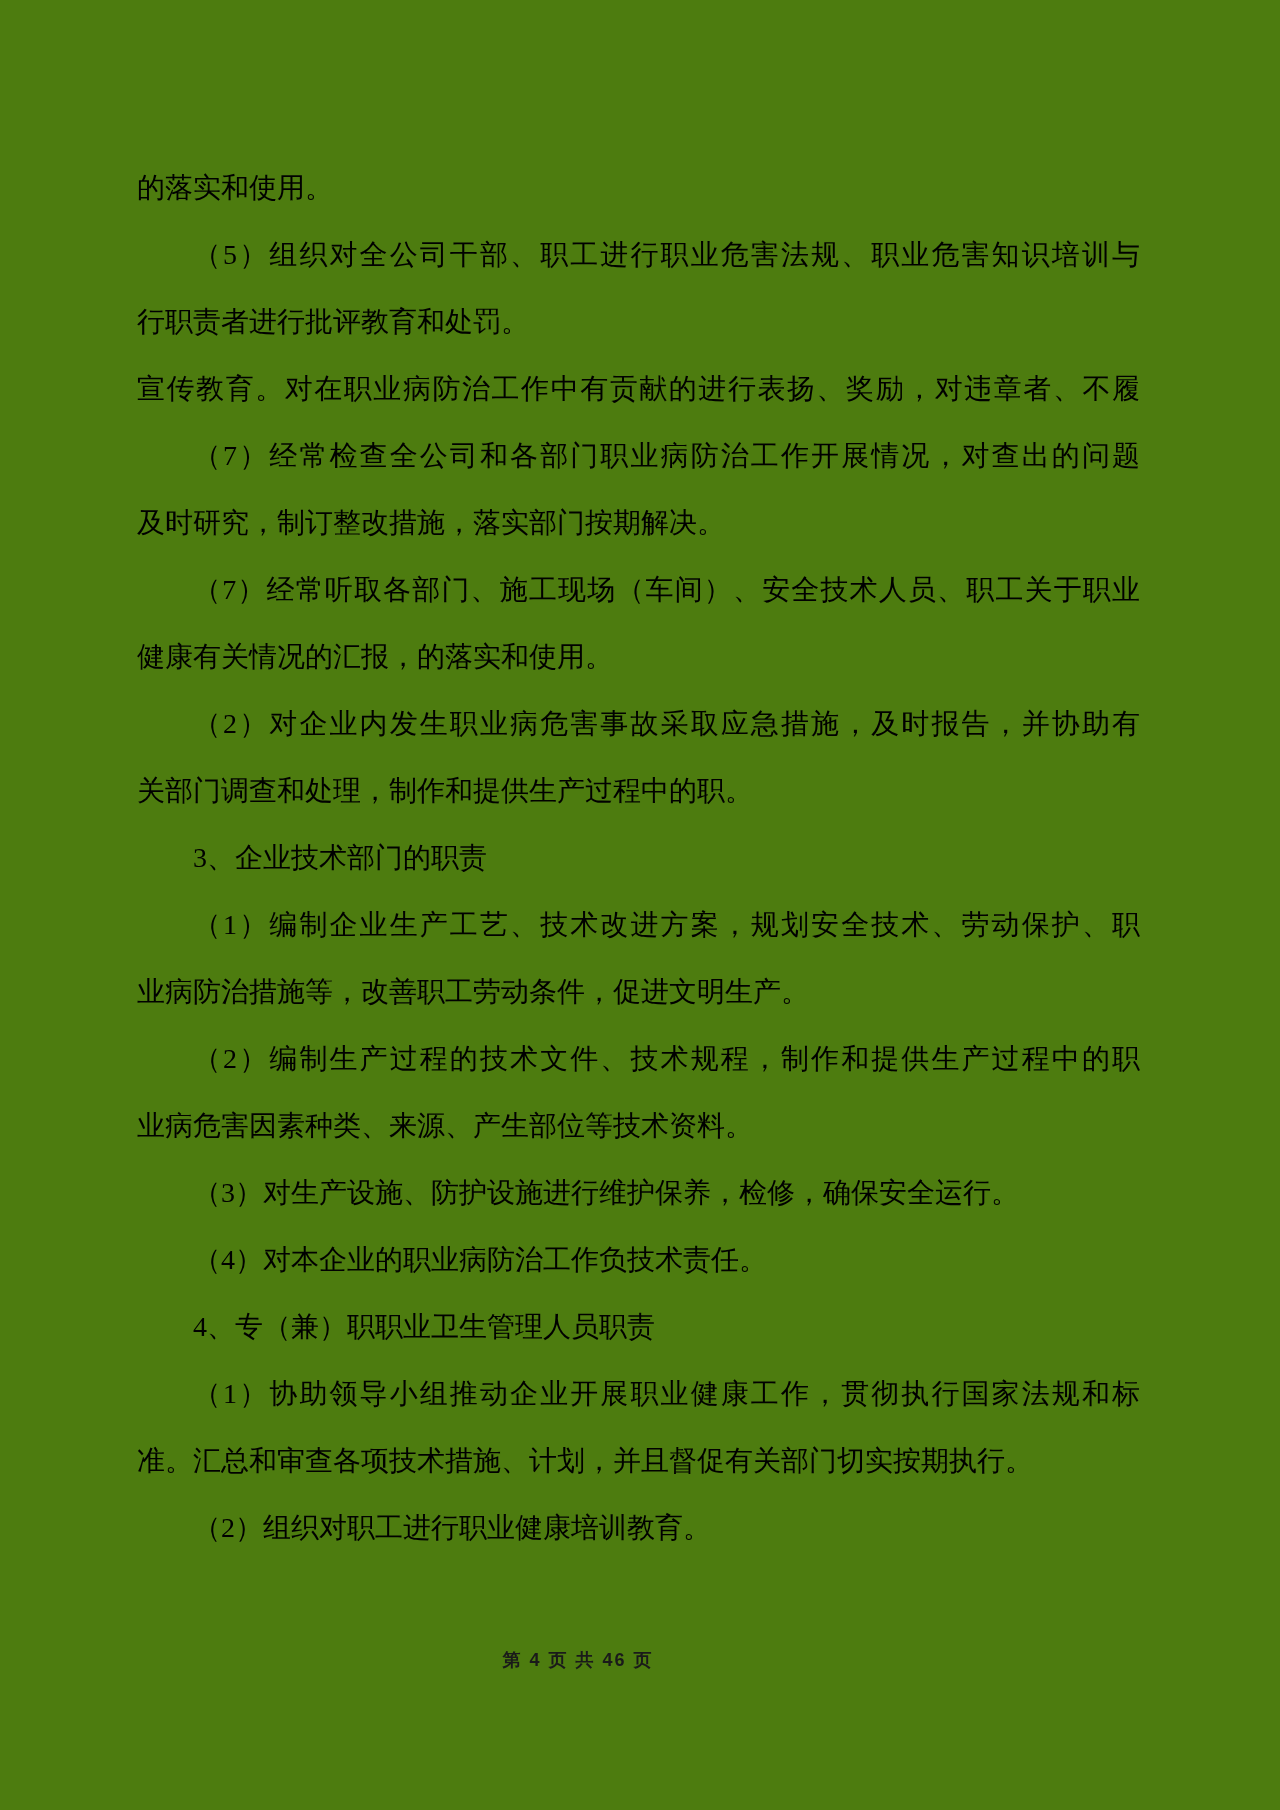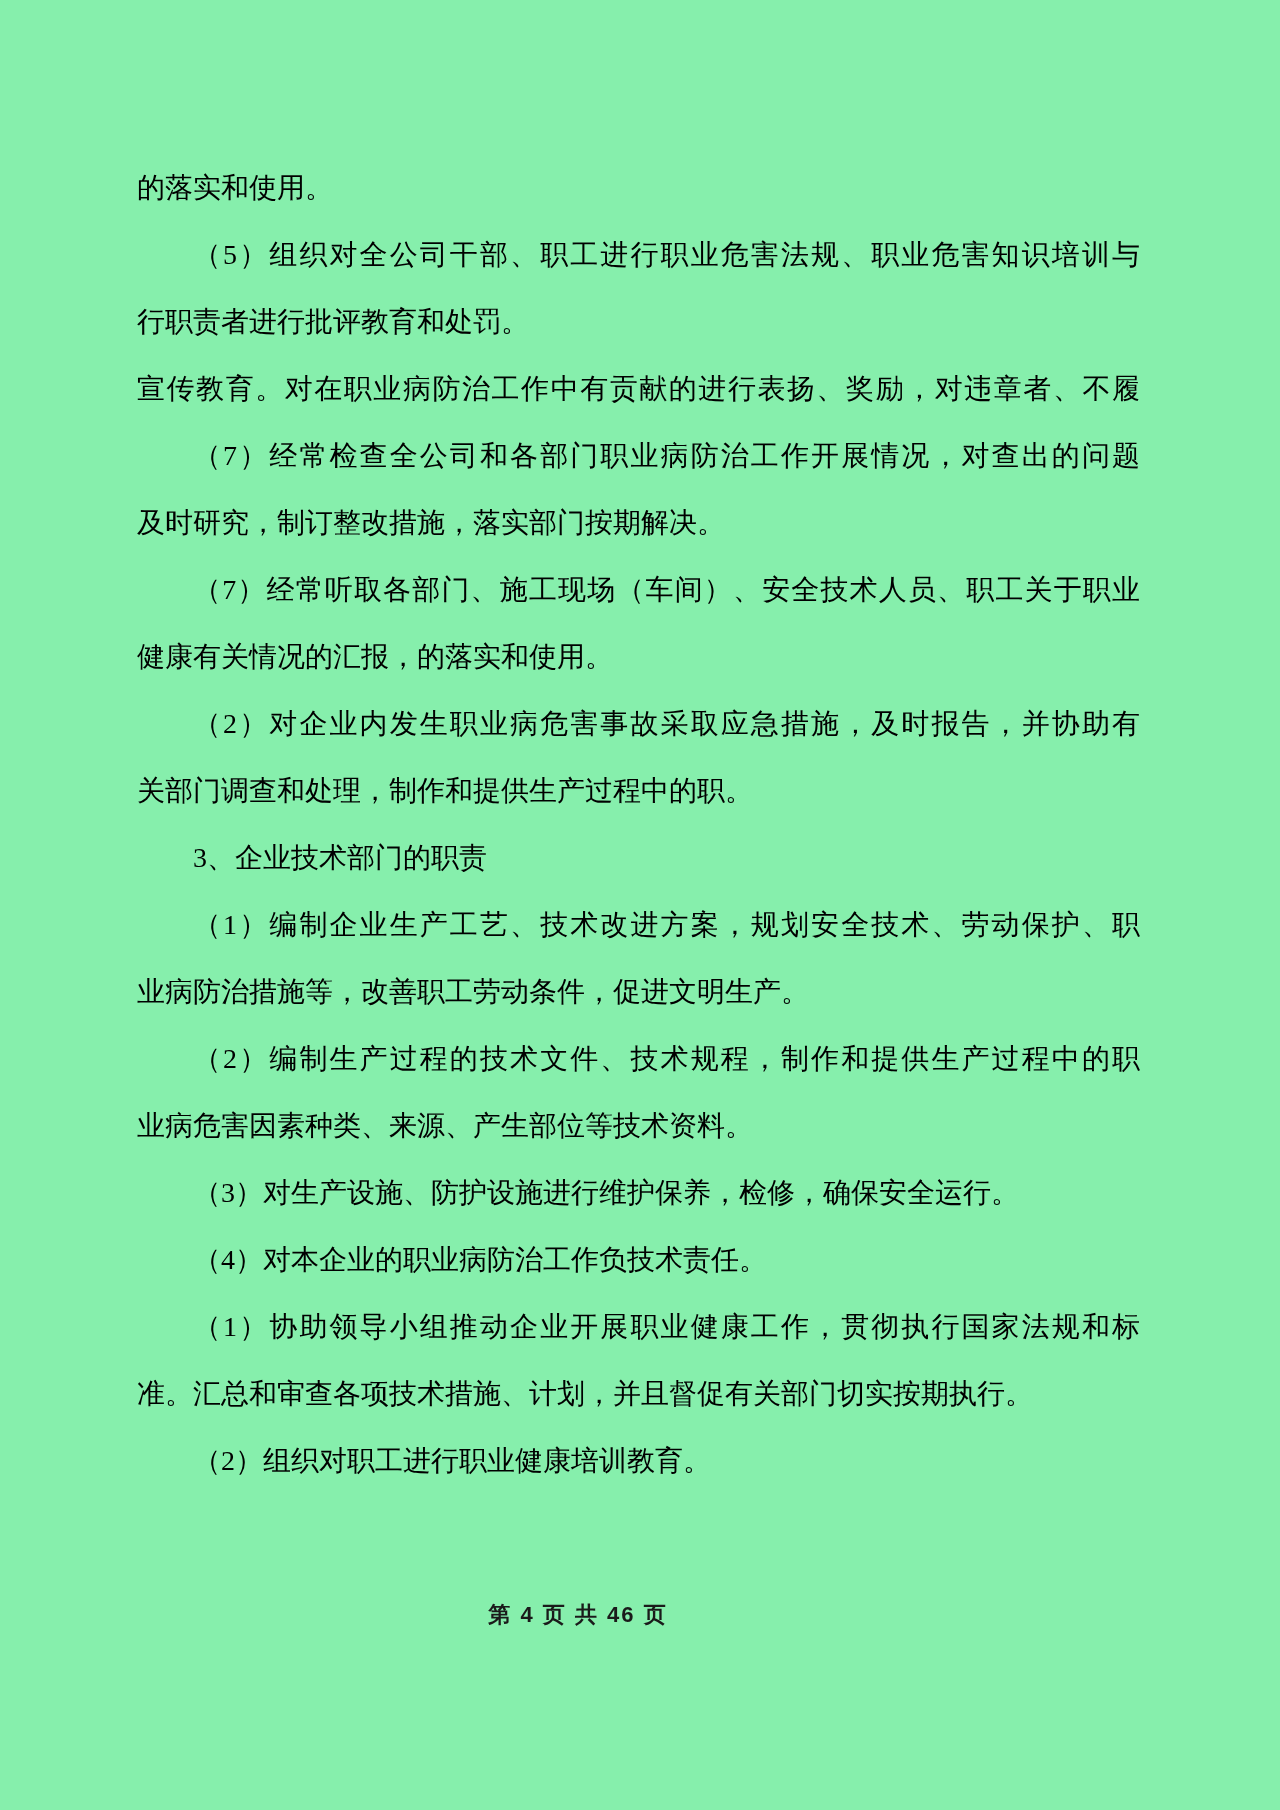"的落实和使用。" .page { background: #86efac -> #4d7c0f }
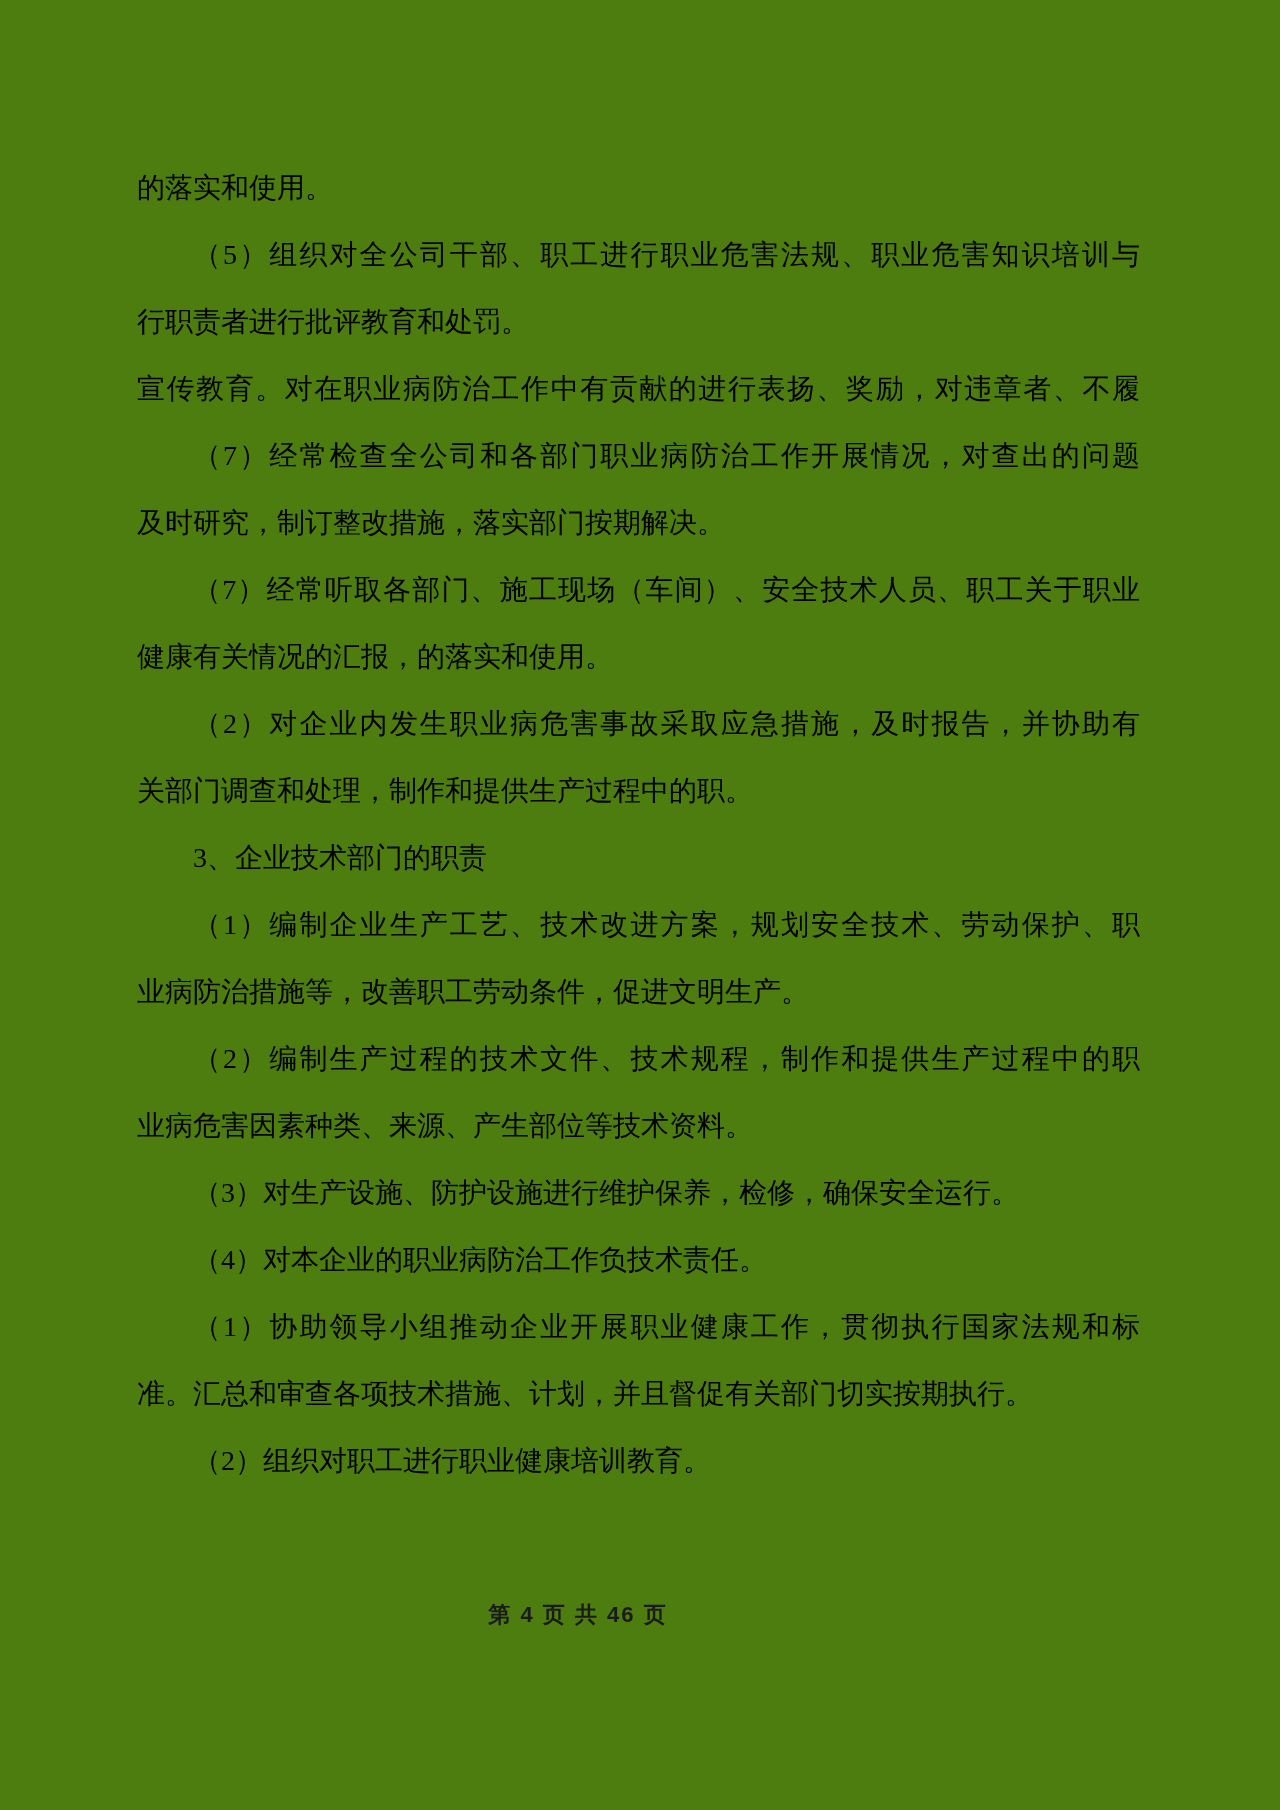"4、专（兼）职职业卫生管理人员职责" div.line { html: none -> <div>4、专（兼）职职业卫生管理人员职责</div> }
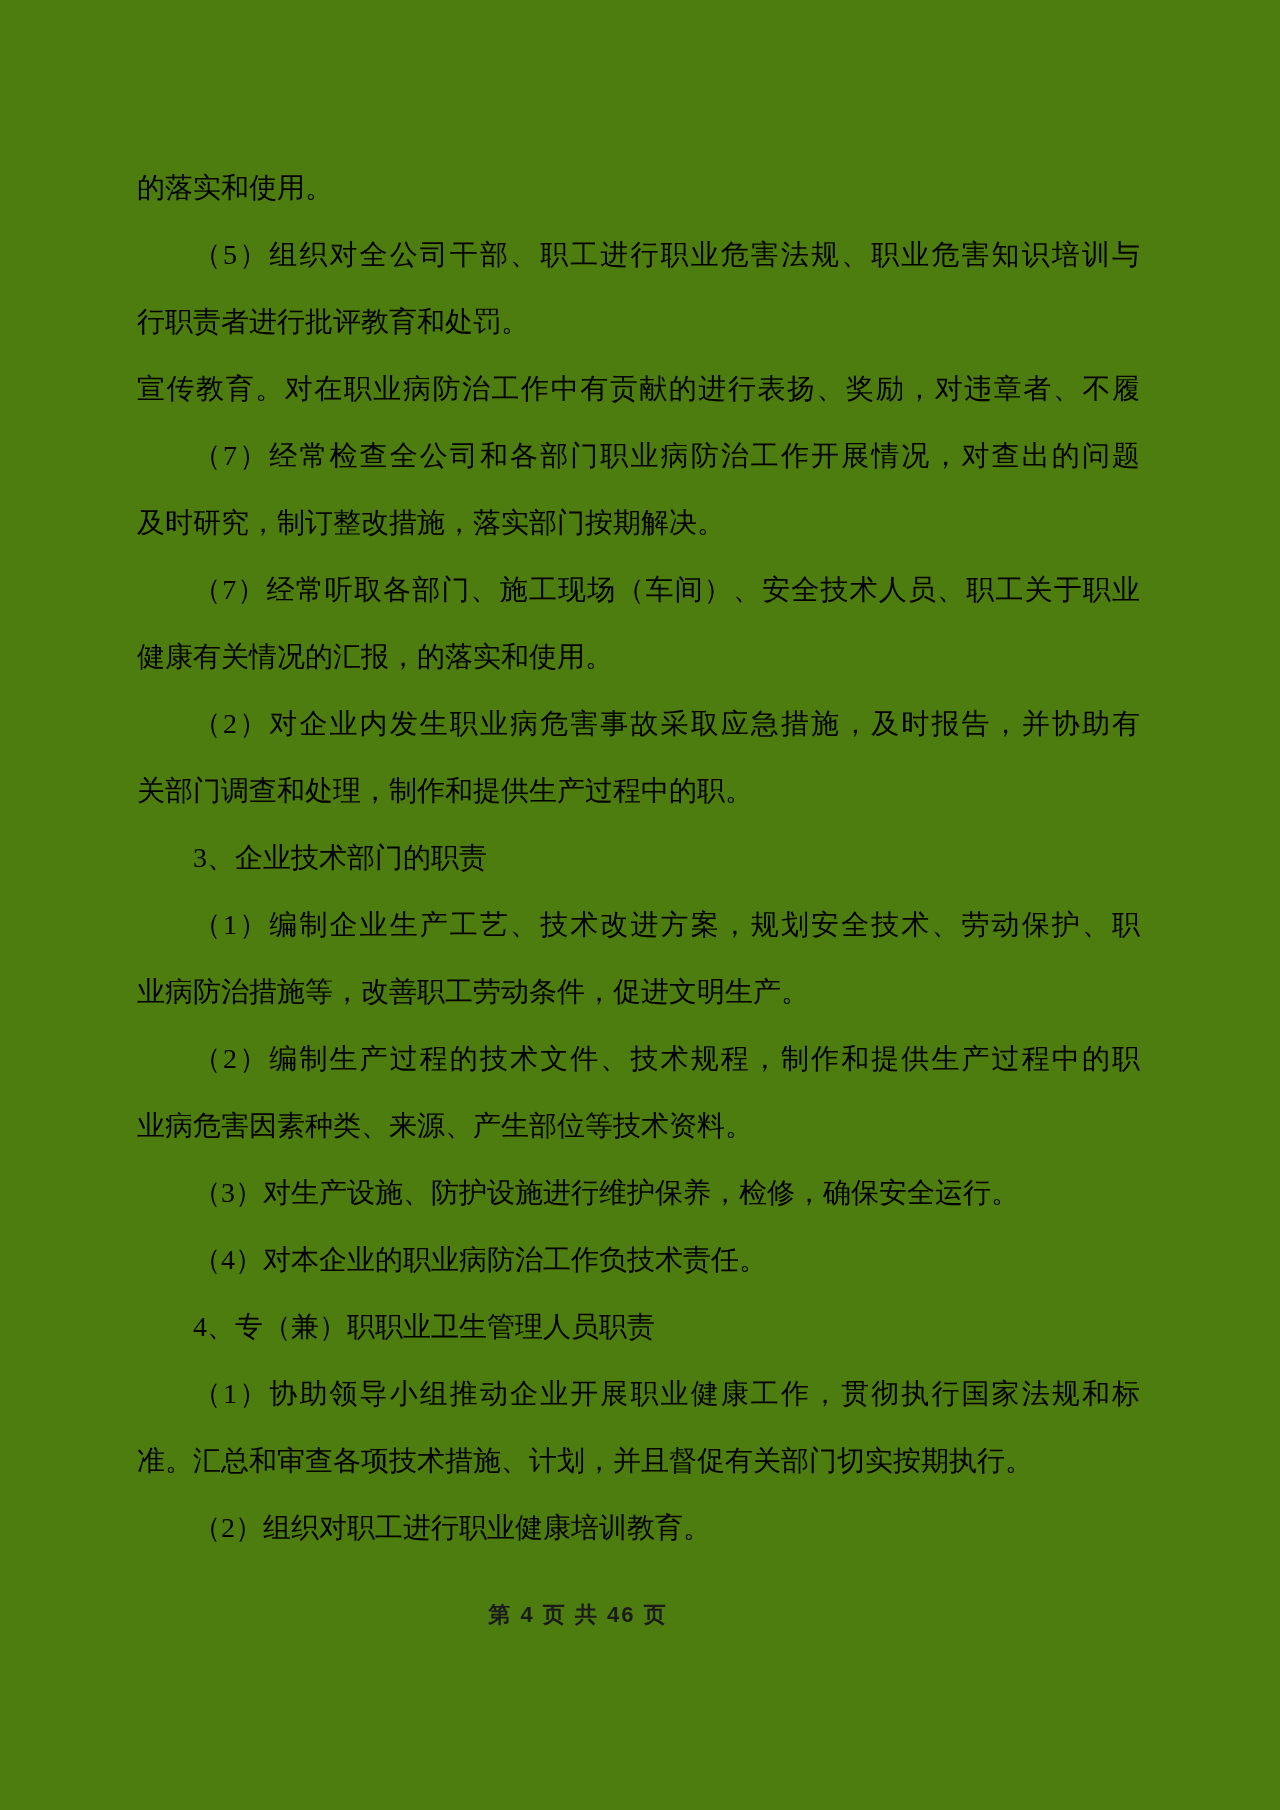"第 4 页 共 46" .footer { font-size: 22px -> 18px; top: 1600px -> 1648px }
